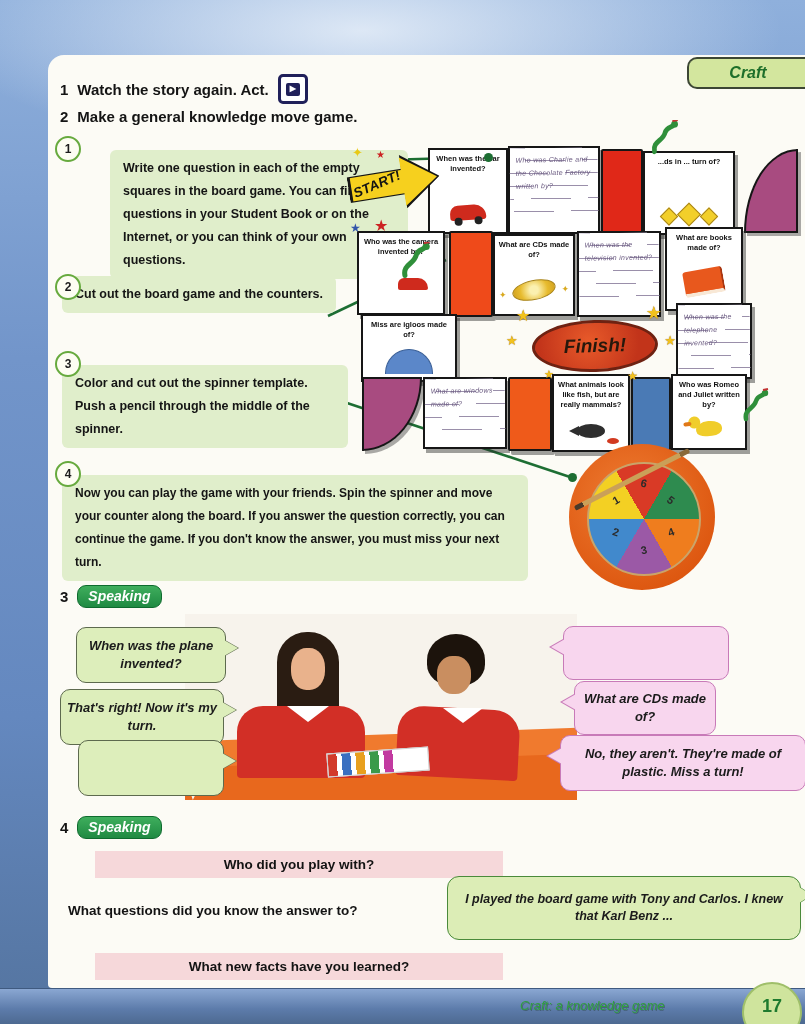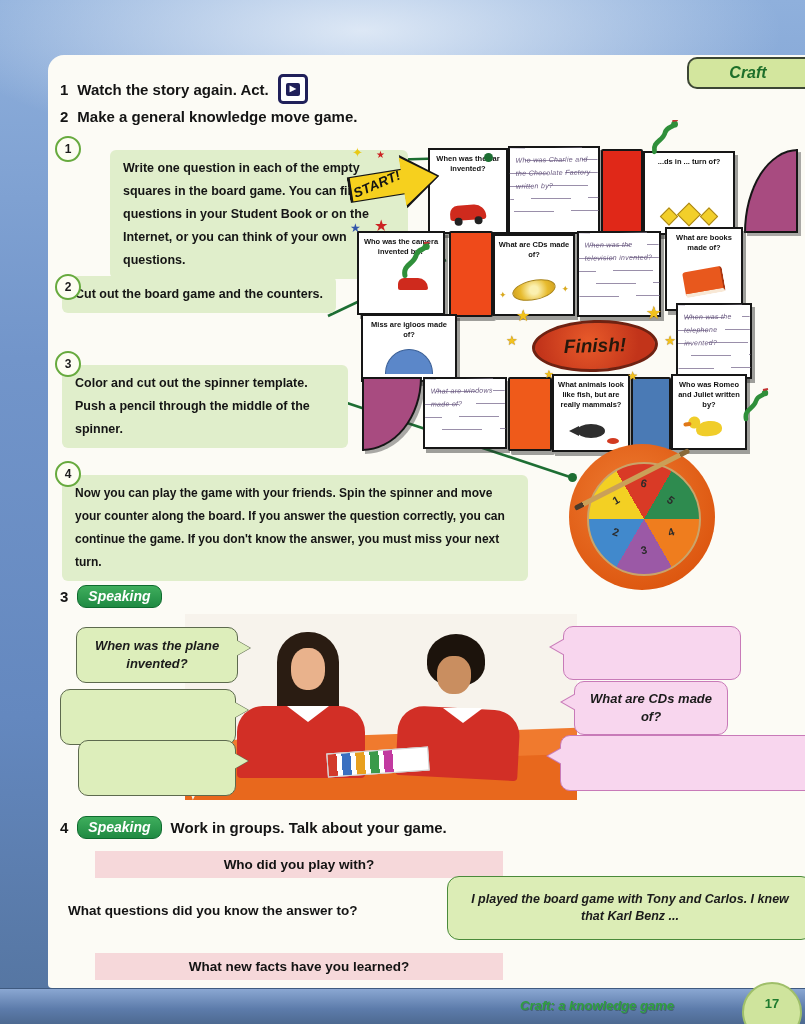"When was the plane invented?" .bubble { padding: 4px 12px -> 4px 6px }
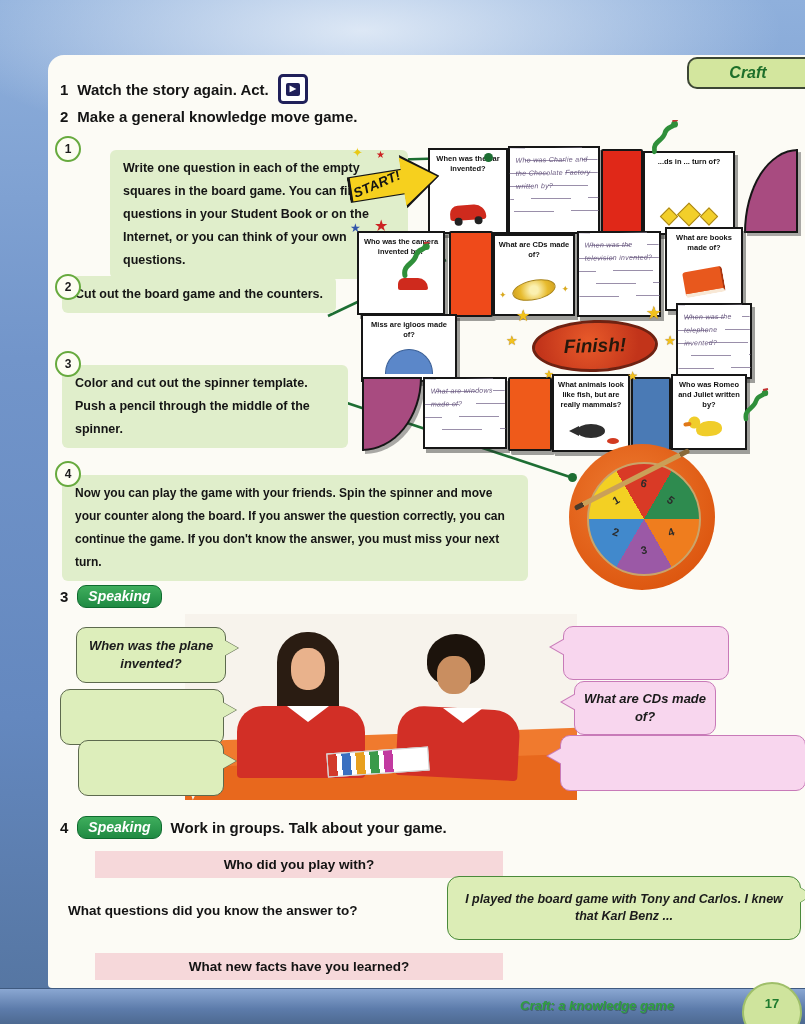"That's right! Now it's my" span { html: none -> <span>That's right! Now it's my turn.</span> }
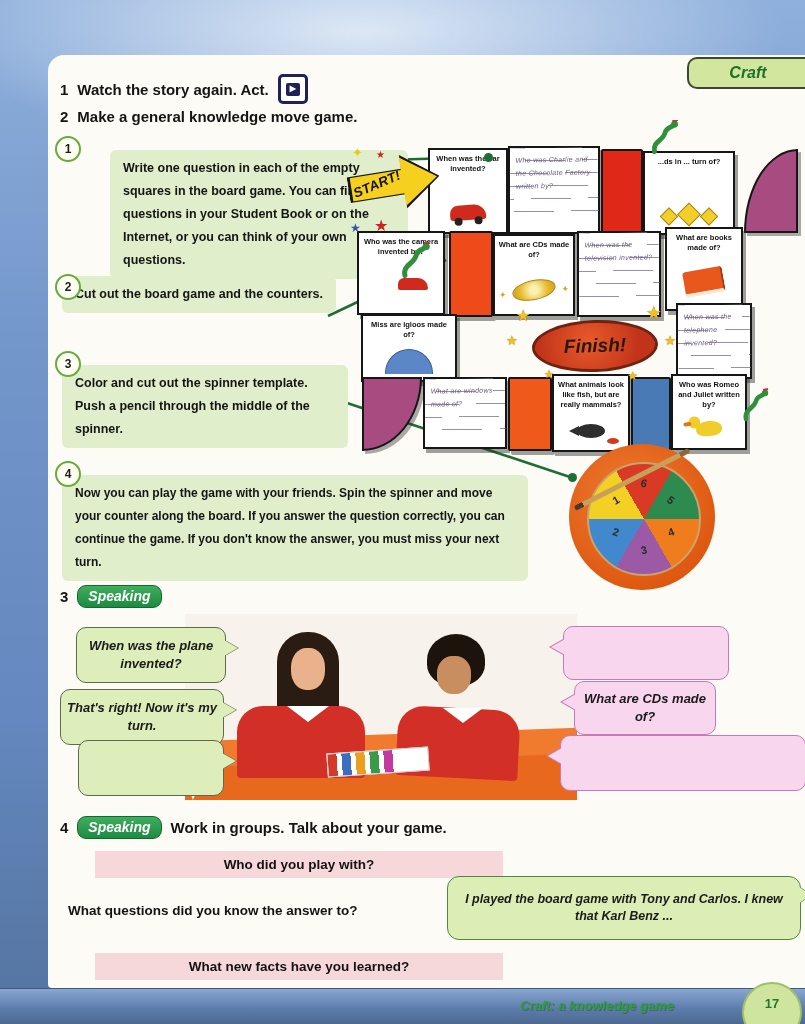"No, they aren't. They're made" span { html: none -> <span>No, they aren't. They're made of plastic. Miss a turn!</span> }
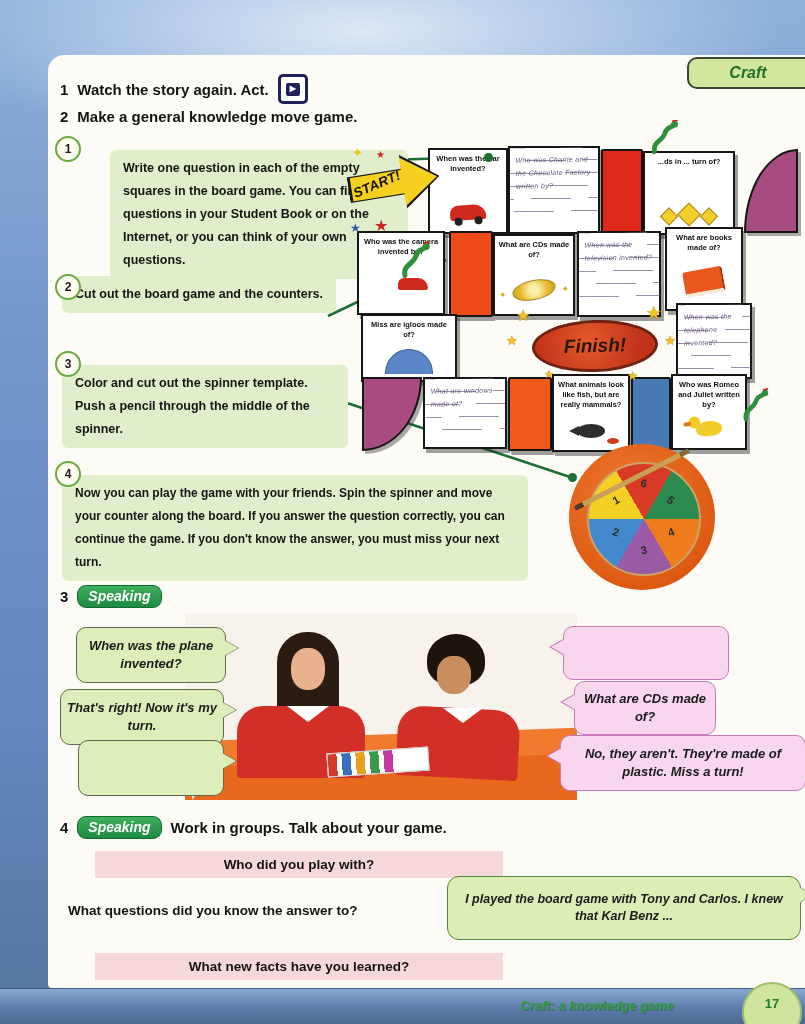"Work in groups. Talk about" span { html: <span>Work in groups. Talk about your game.</span> -> none }
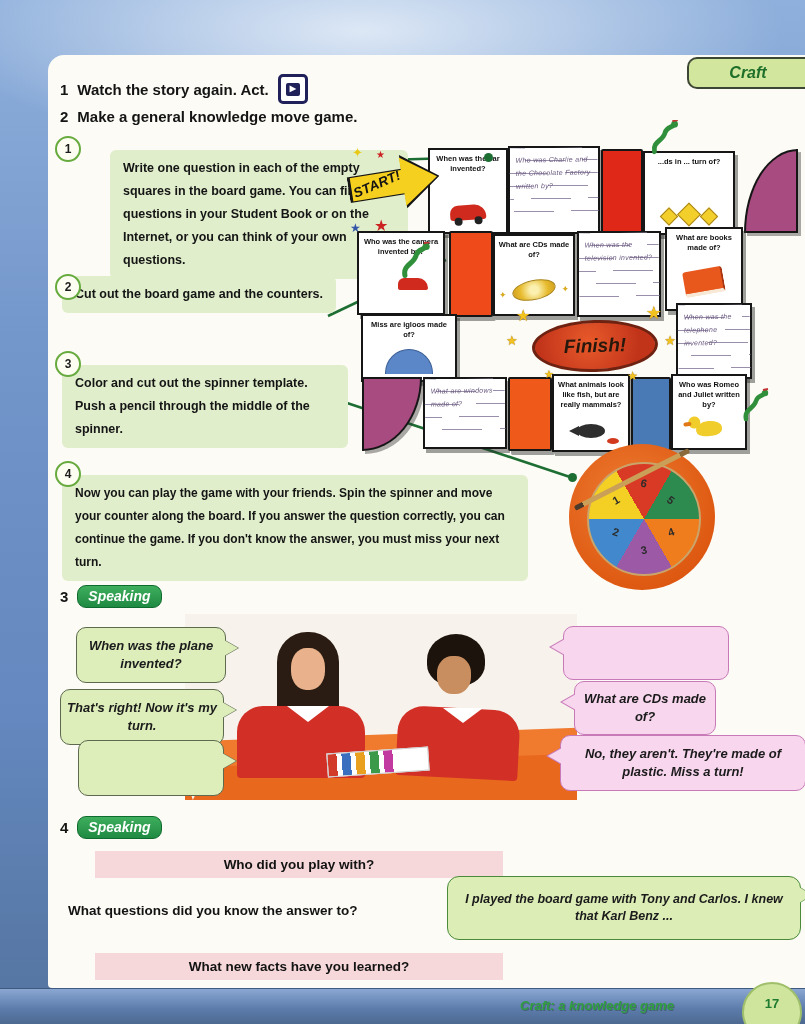"Craft: a knowledge game" .footer-label { font-weight: 700 -> 400 }
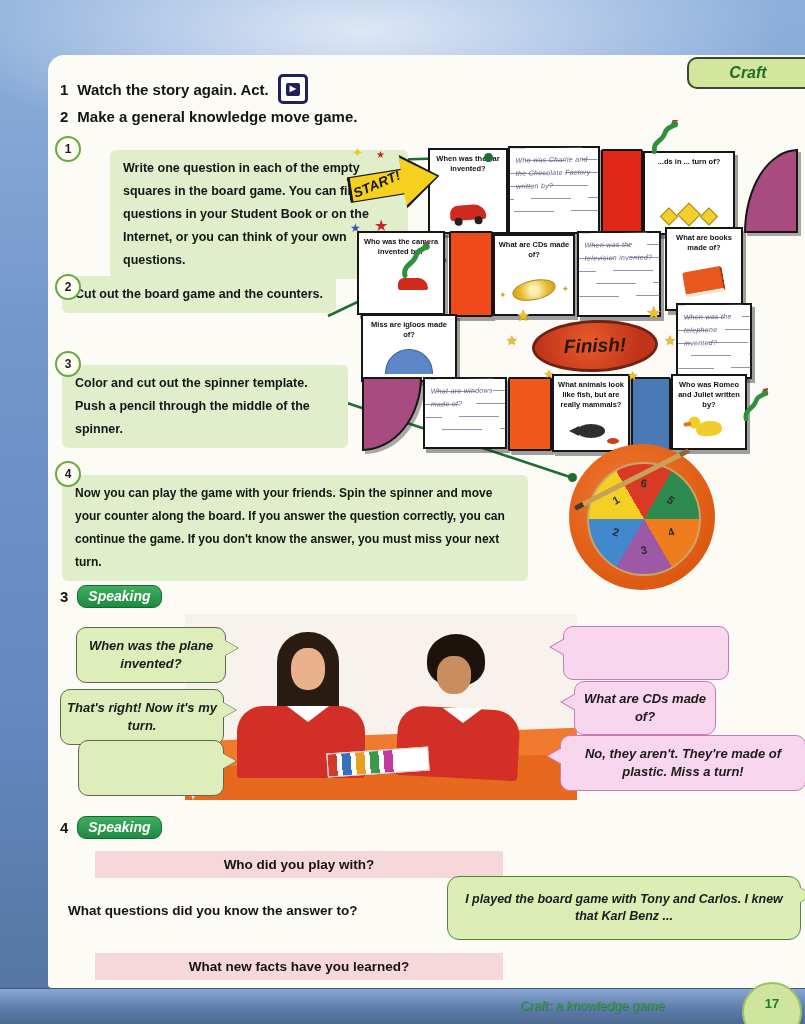"17" .page-num { font-size: 13px -> 18px }
